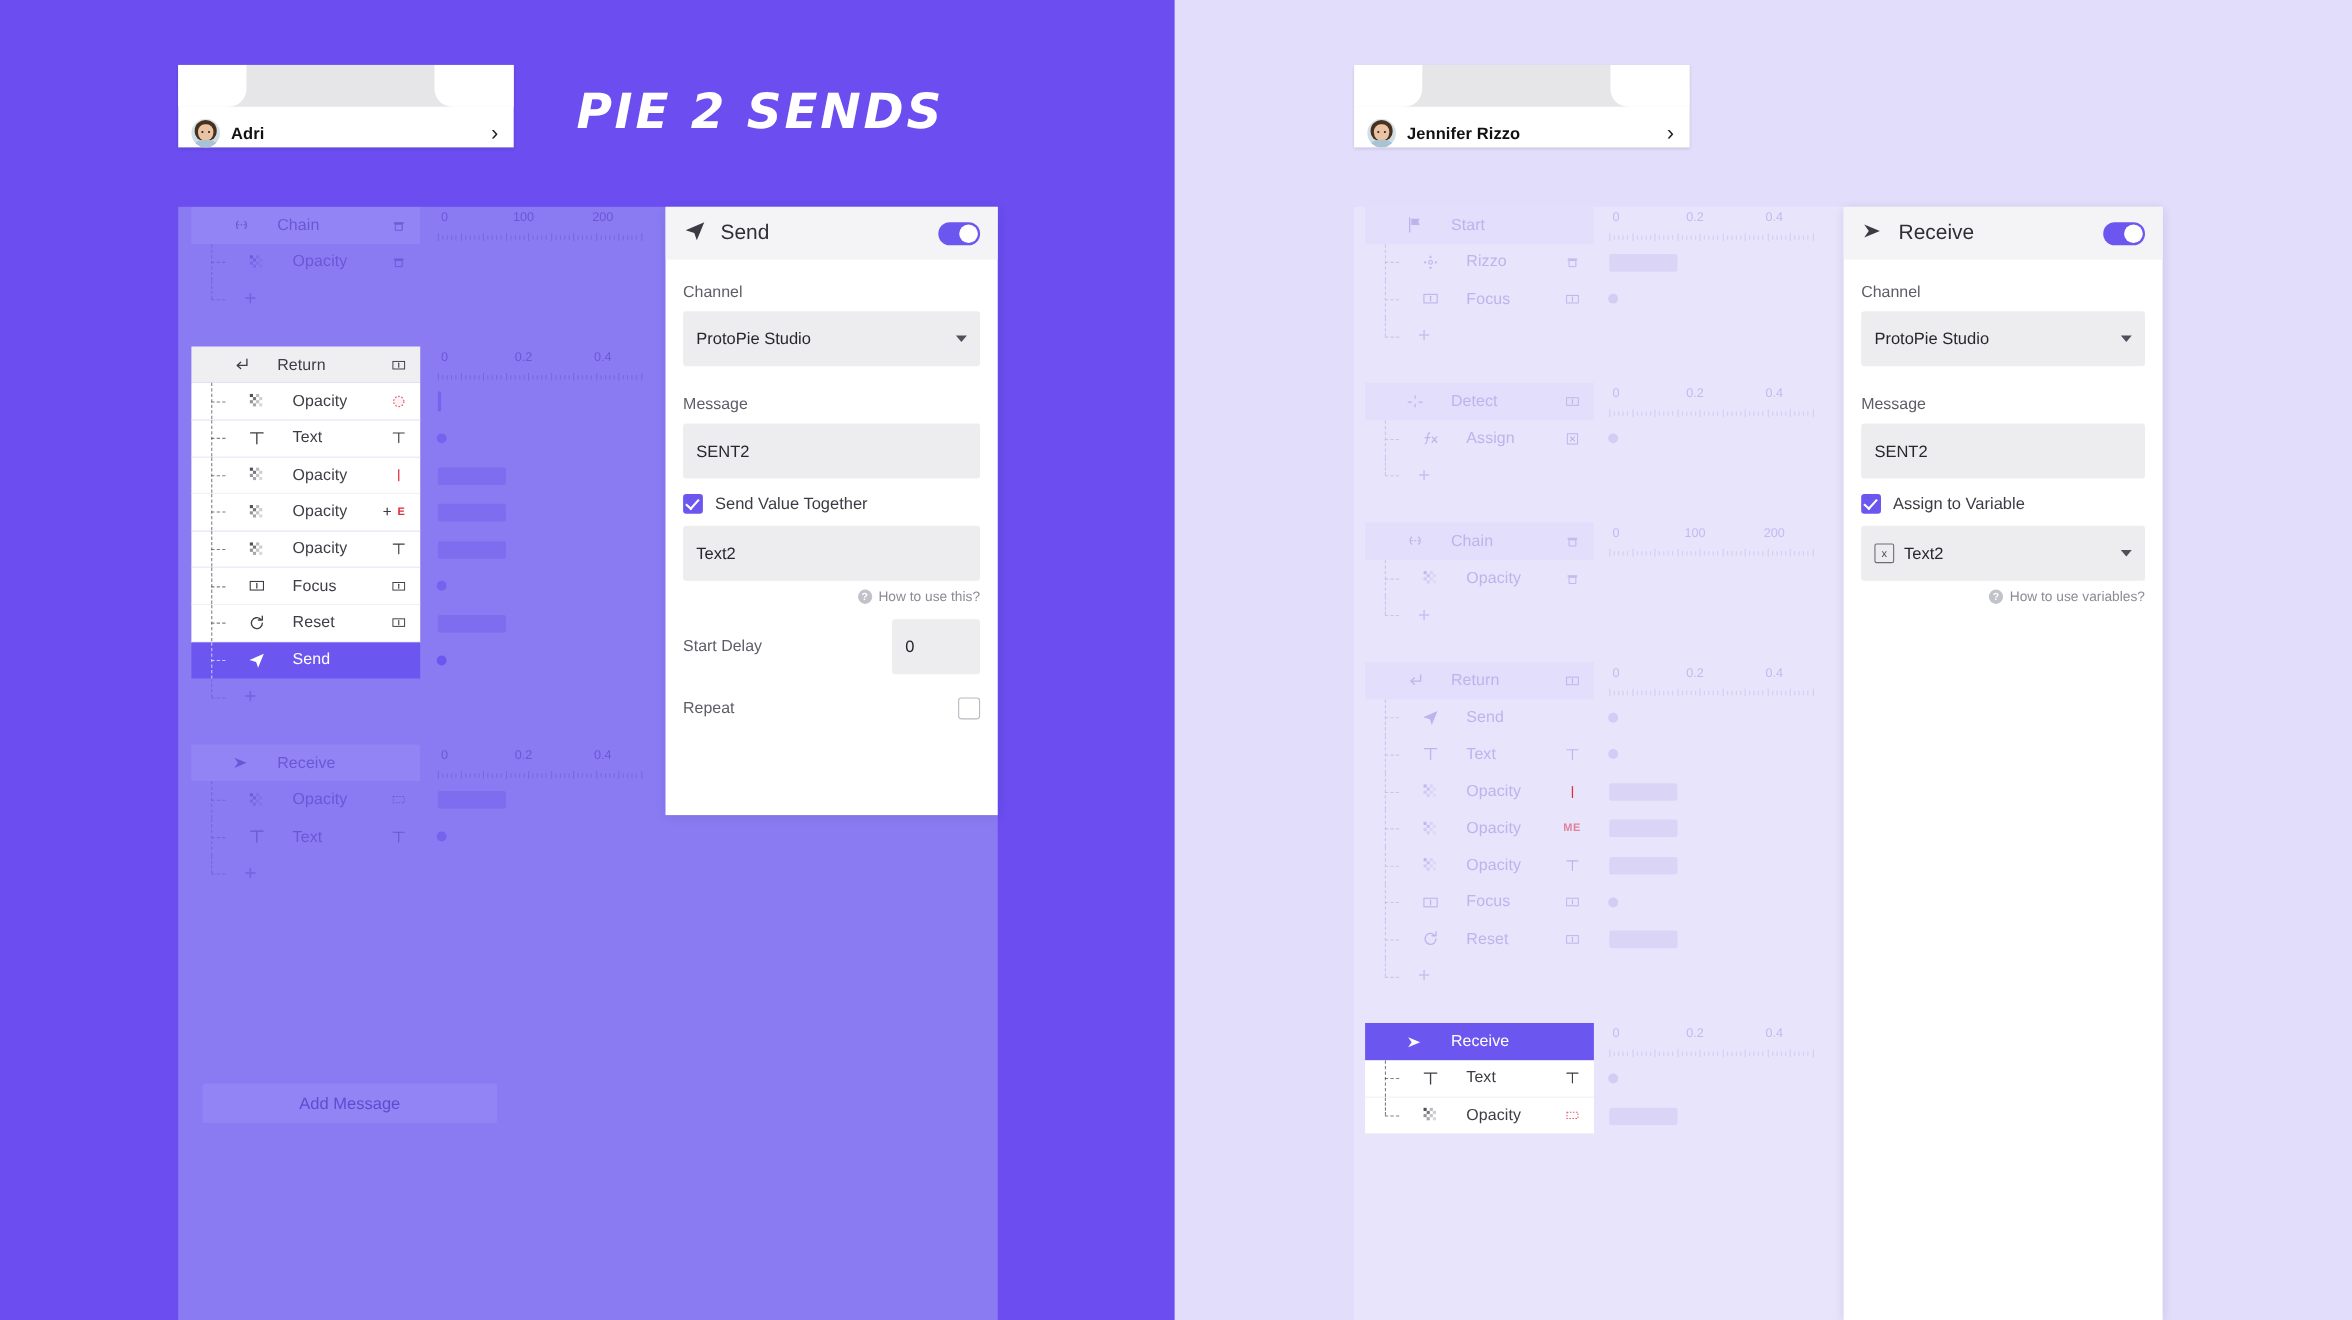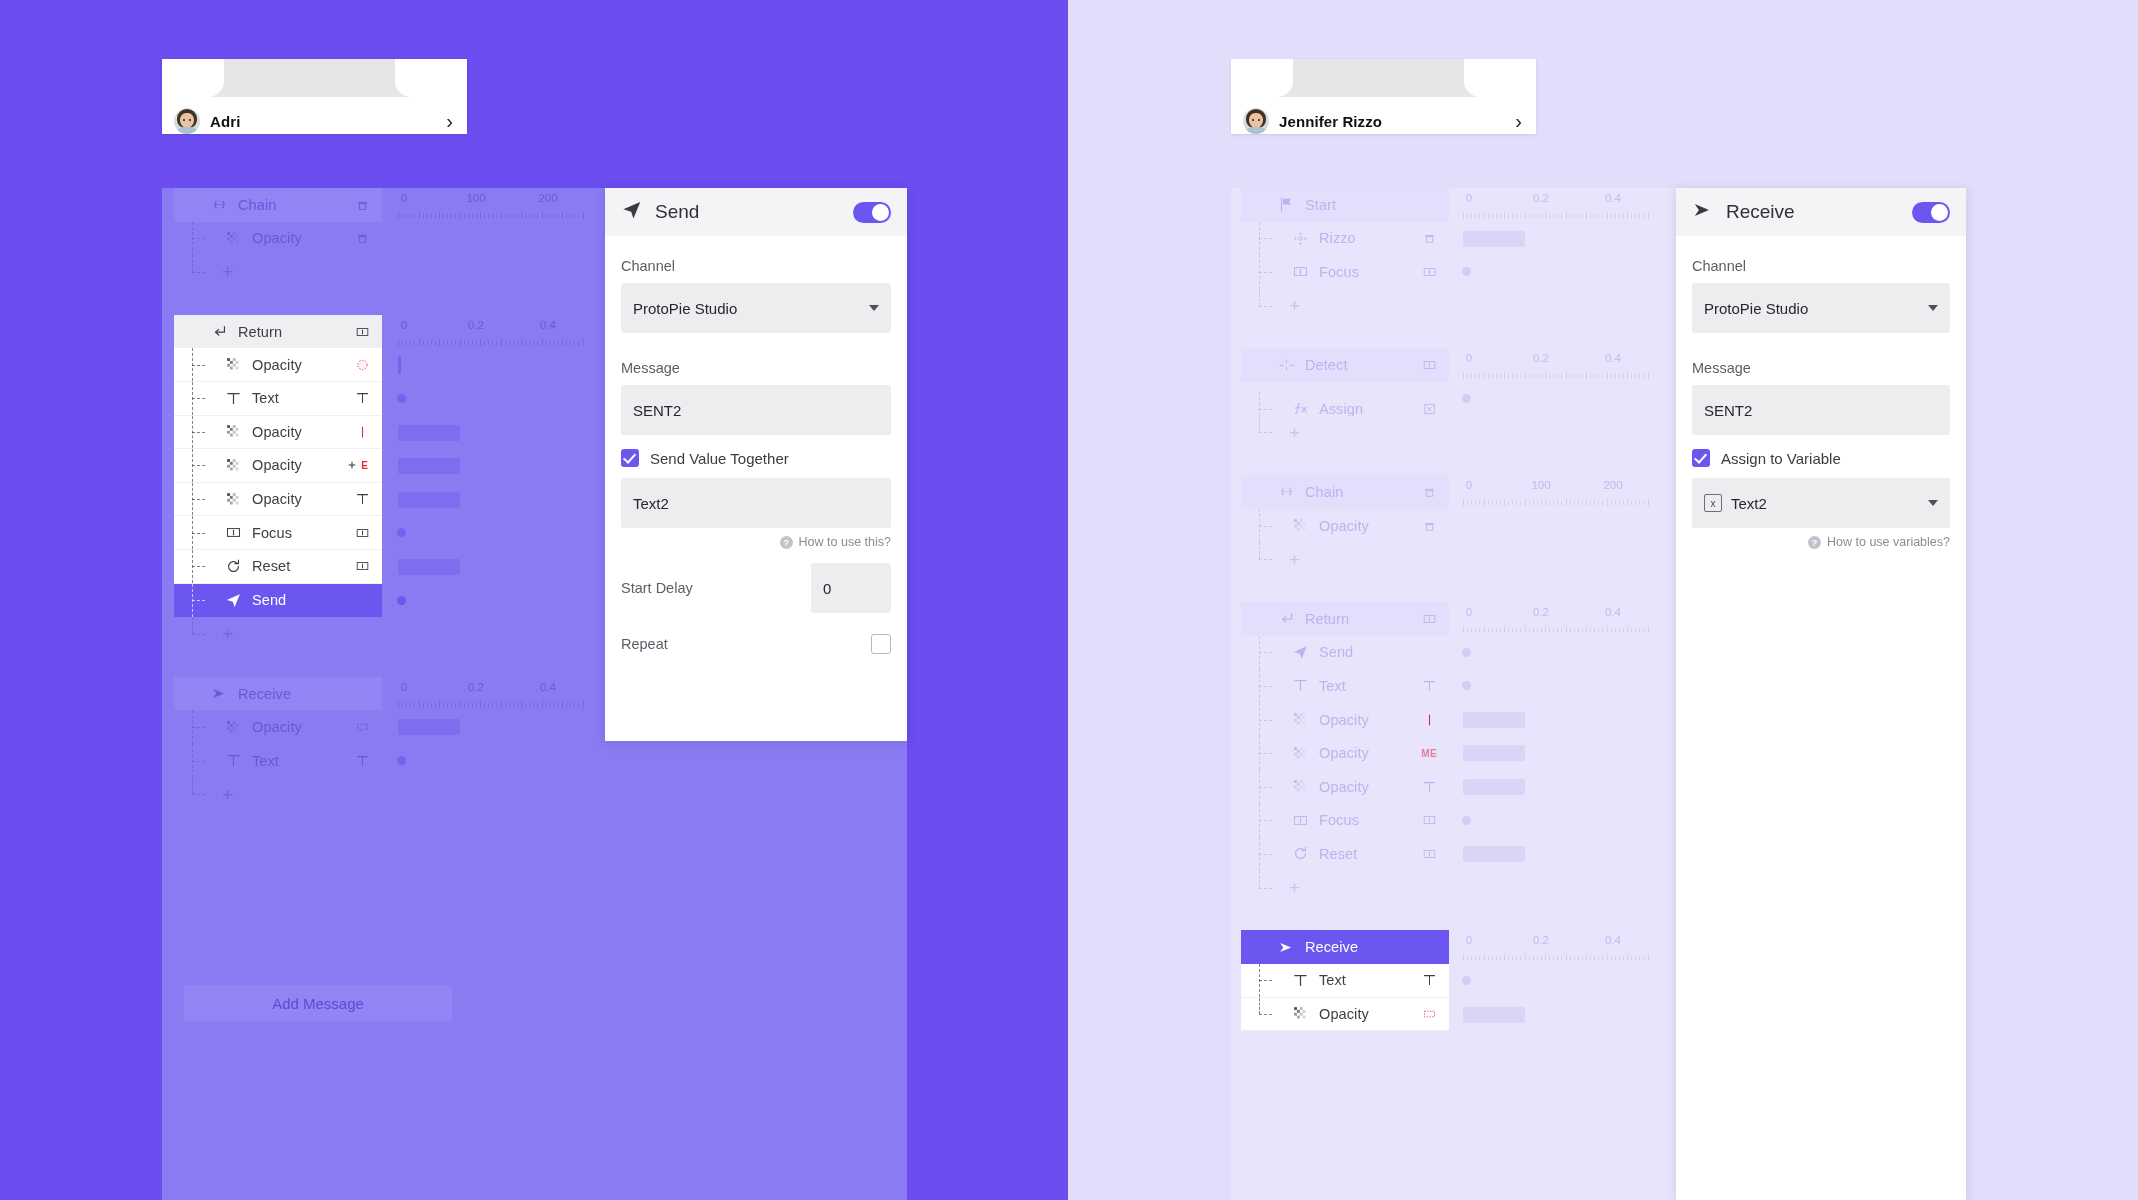"PIE 2 SENDS" div.headline { html: none -> <div>PIE 2 SENDS</div> }
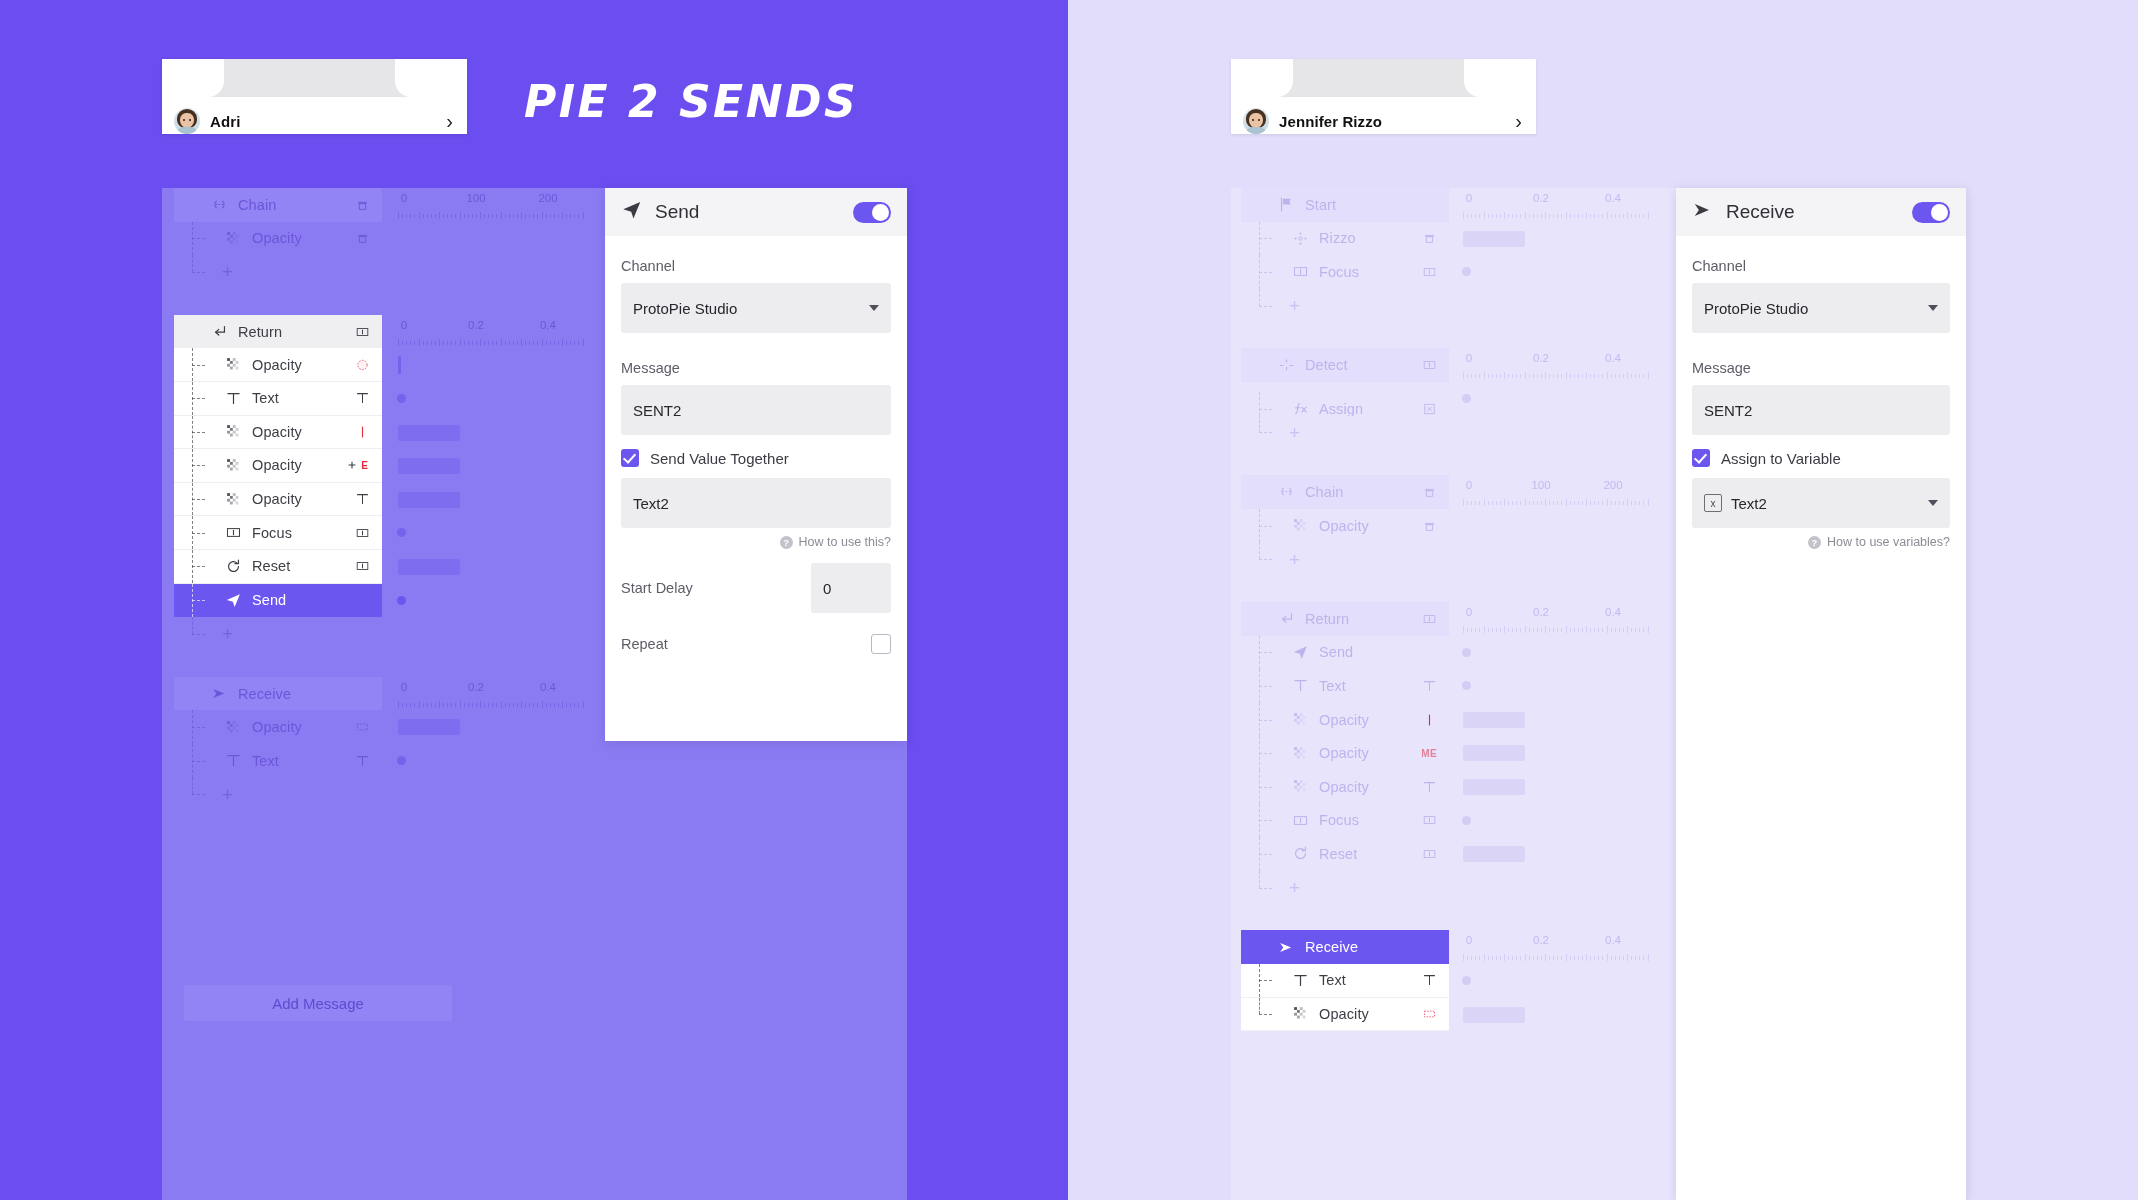"Chain" .row { gap: none -> 14px }
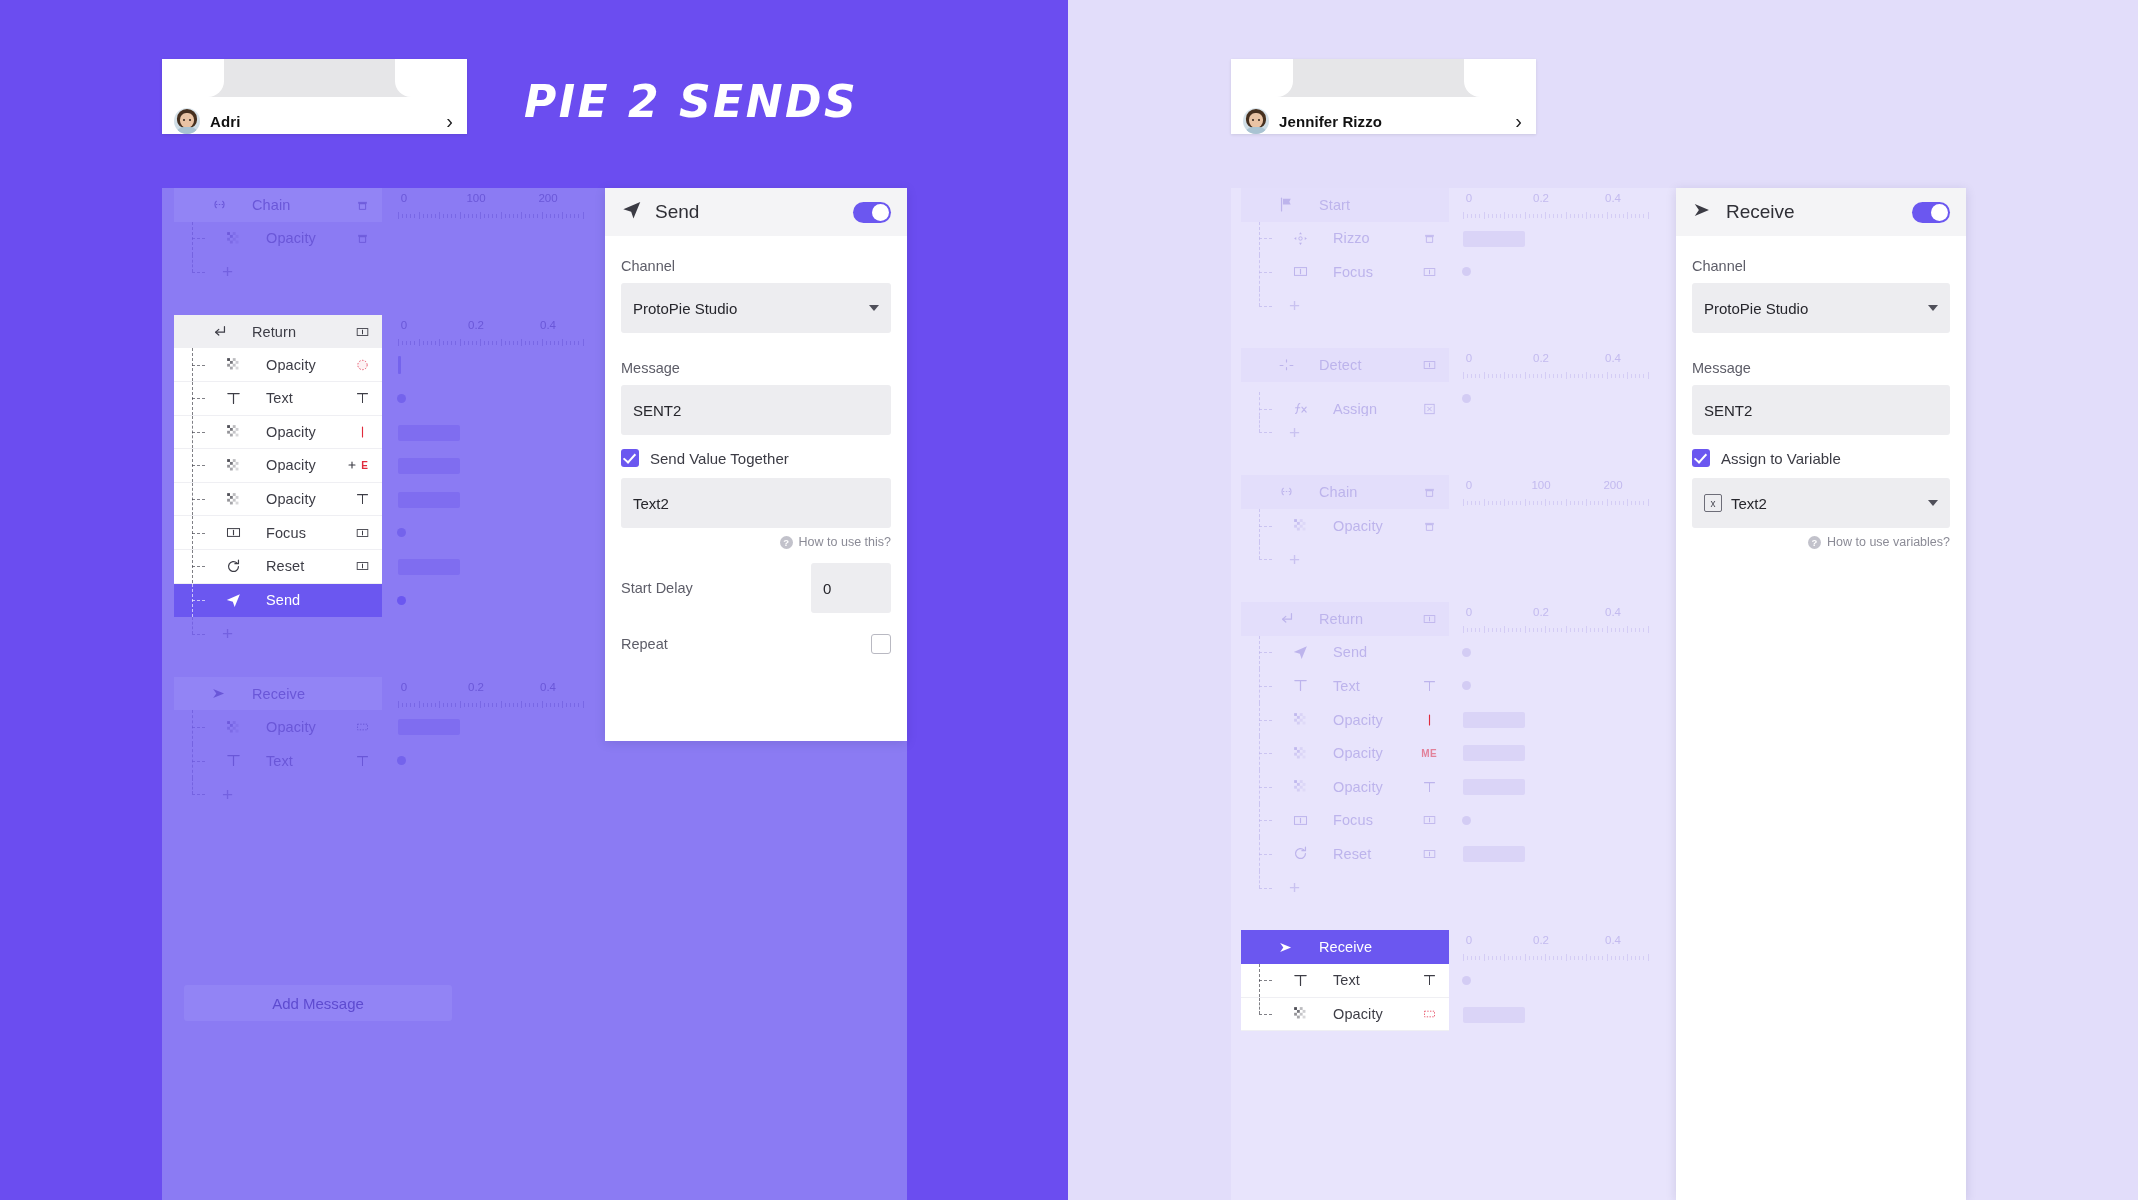"Assign" div.row { top: 204px -> 194px }
